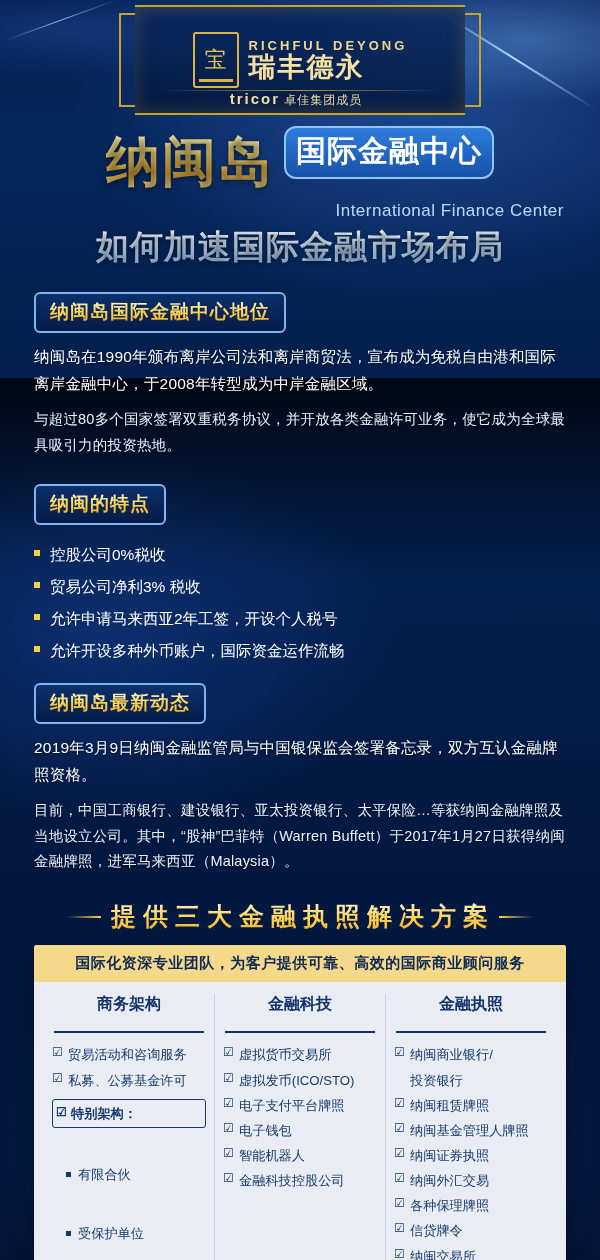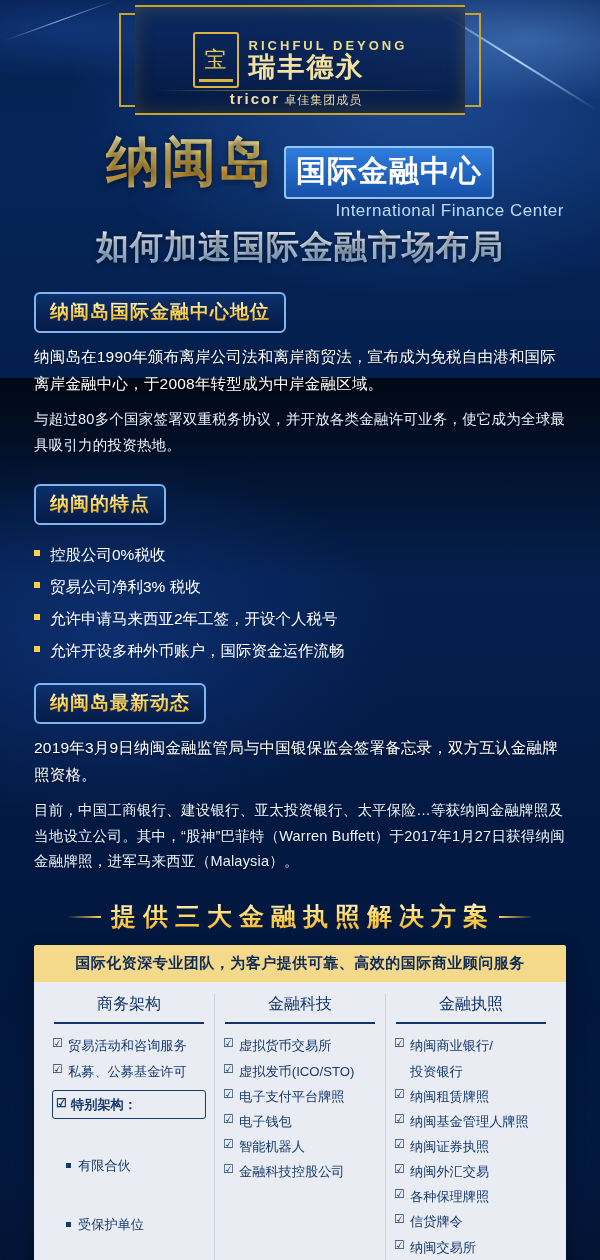"纳闽岛" .headline-row1 { align-items: flex-end -> flex-start }
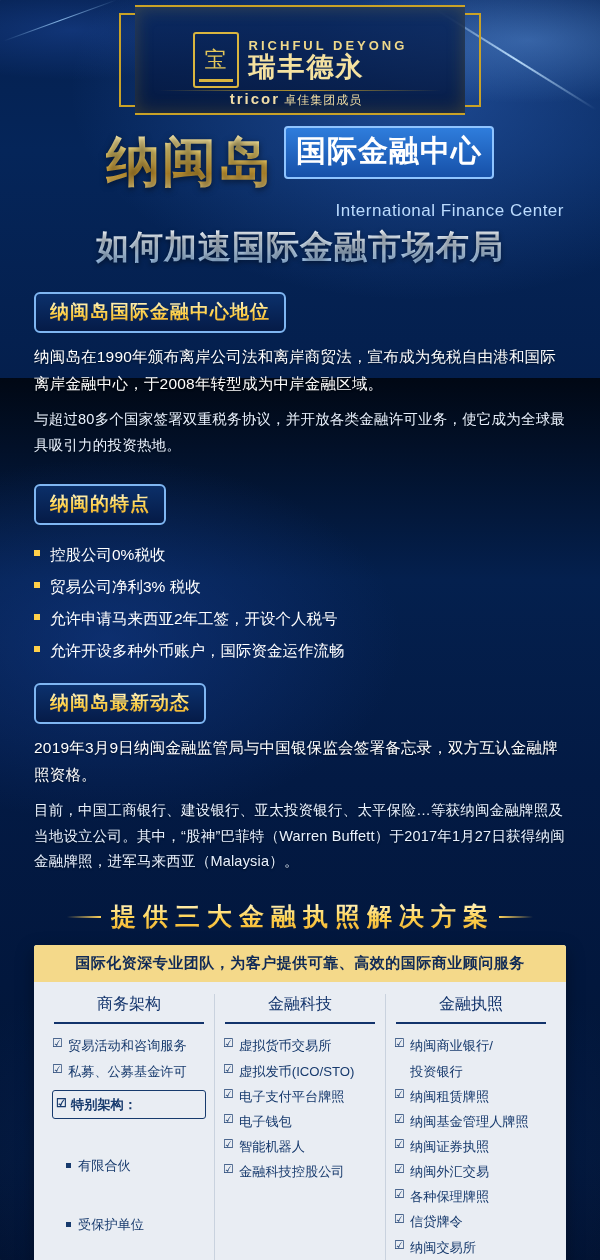"国际金融中心" .h-badge { border-radius: 4px -> 12px }
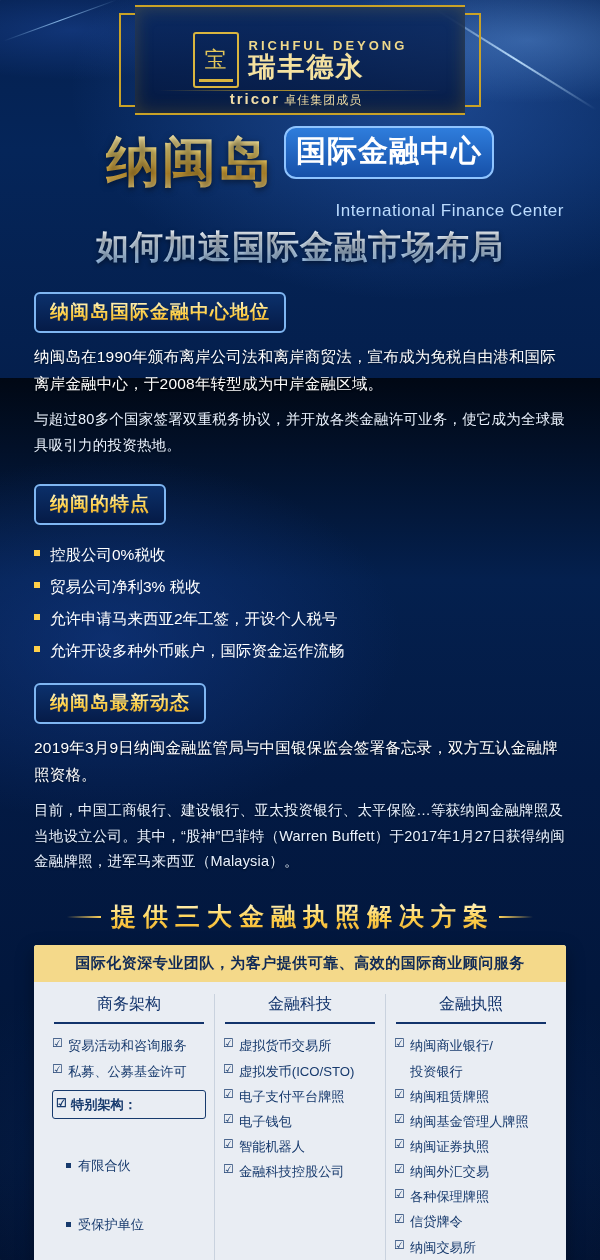"商务架构" .col-title { font-weight: normal -> bold; padding-bottom: 7px -> 16px }
